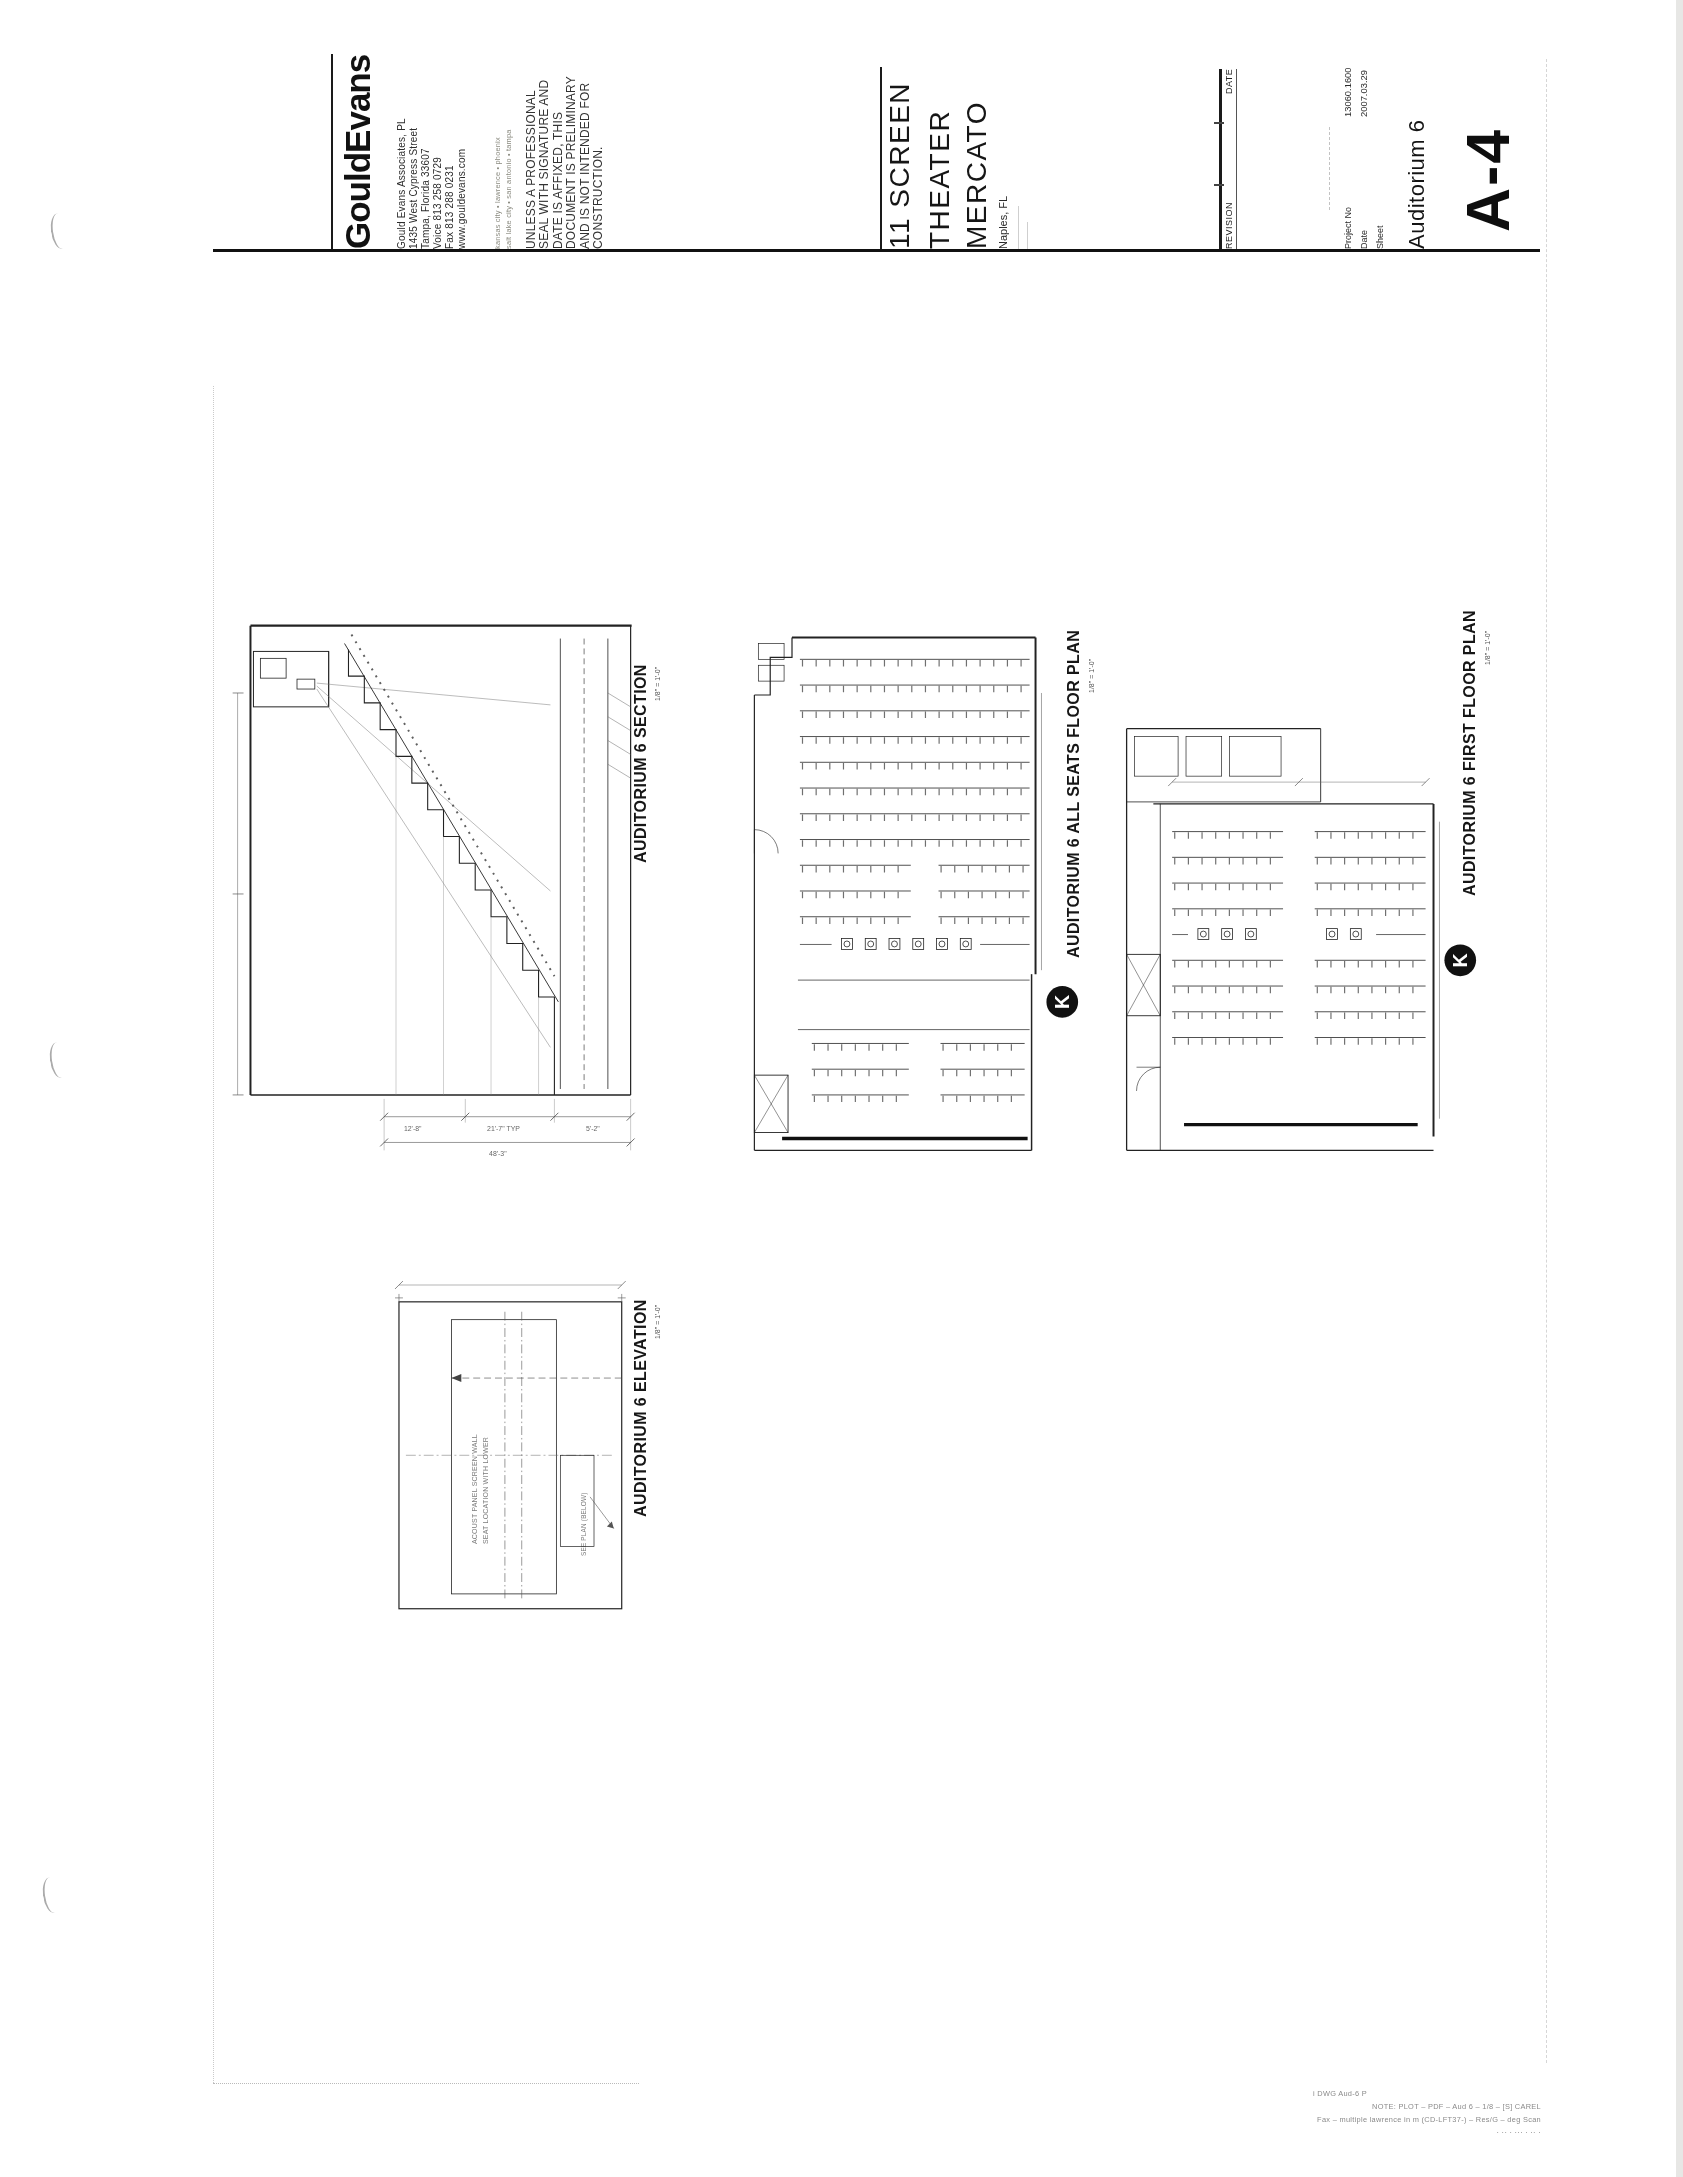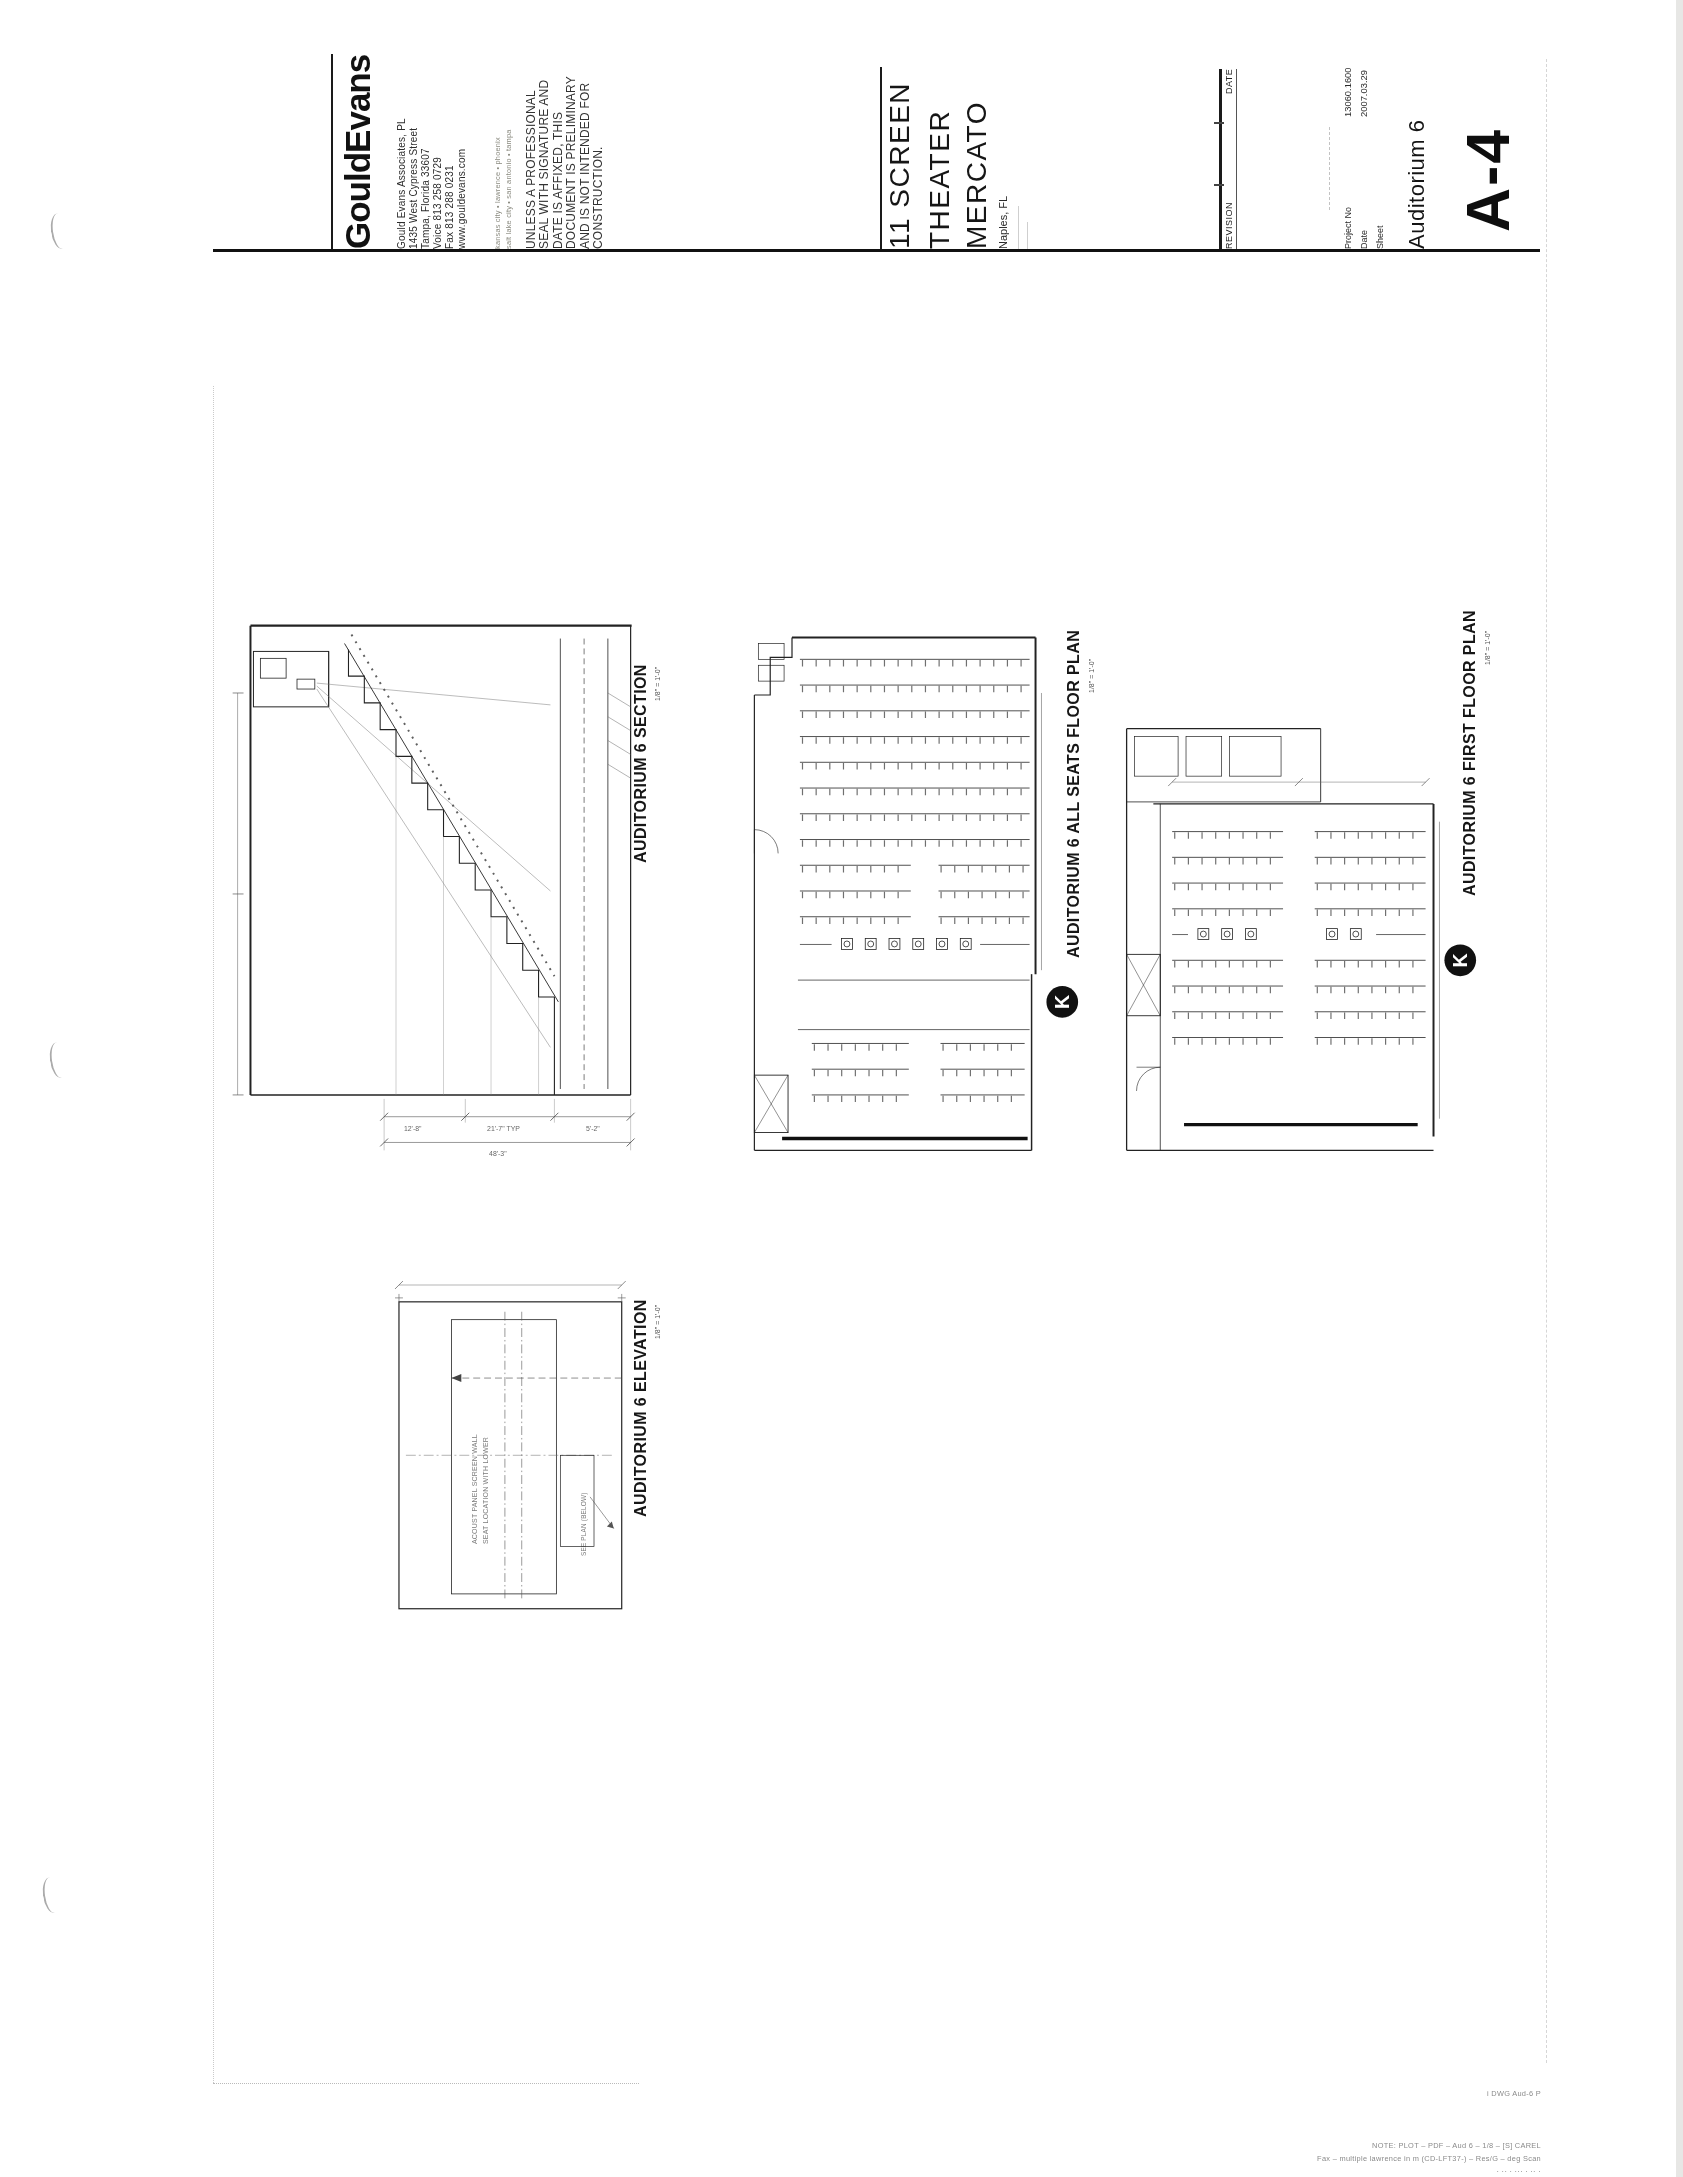"i DWG Aud-6 P" span { text-align: none -> center }
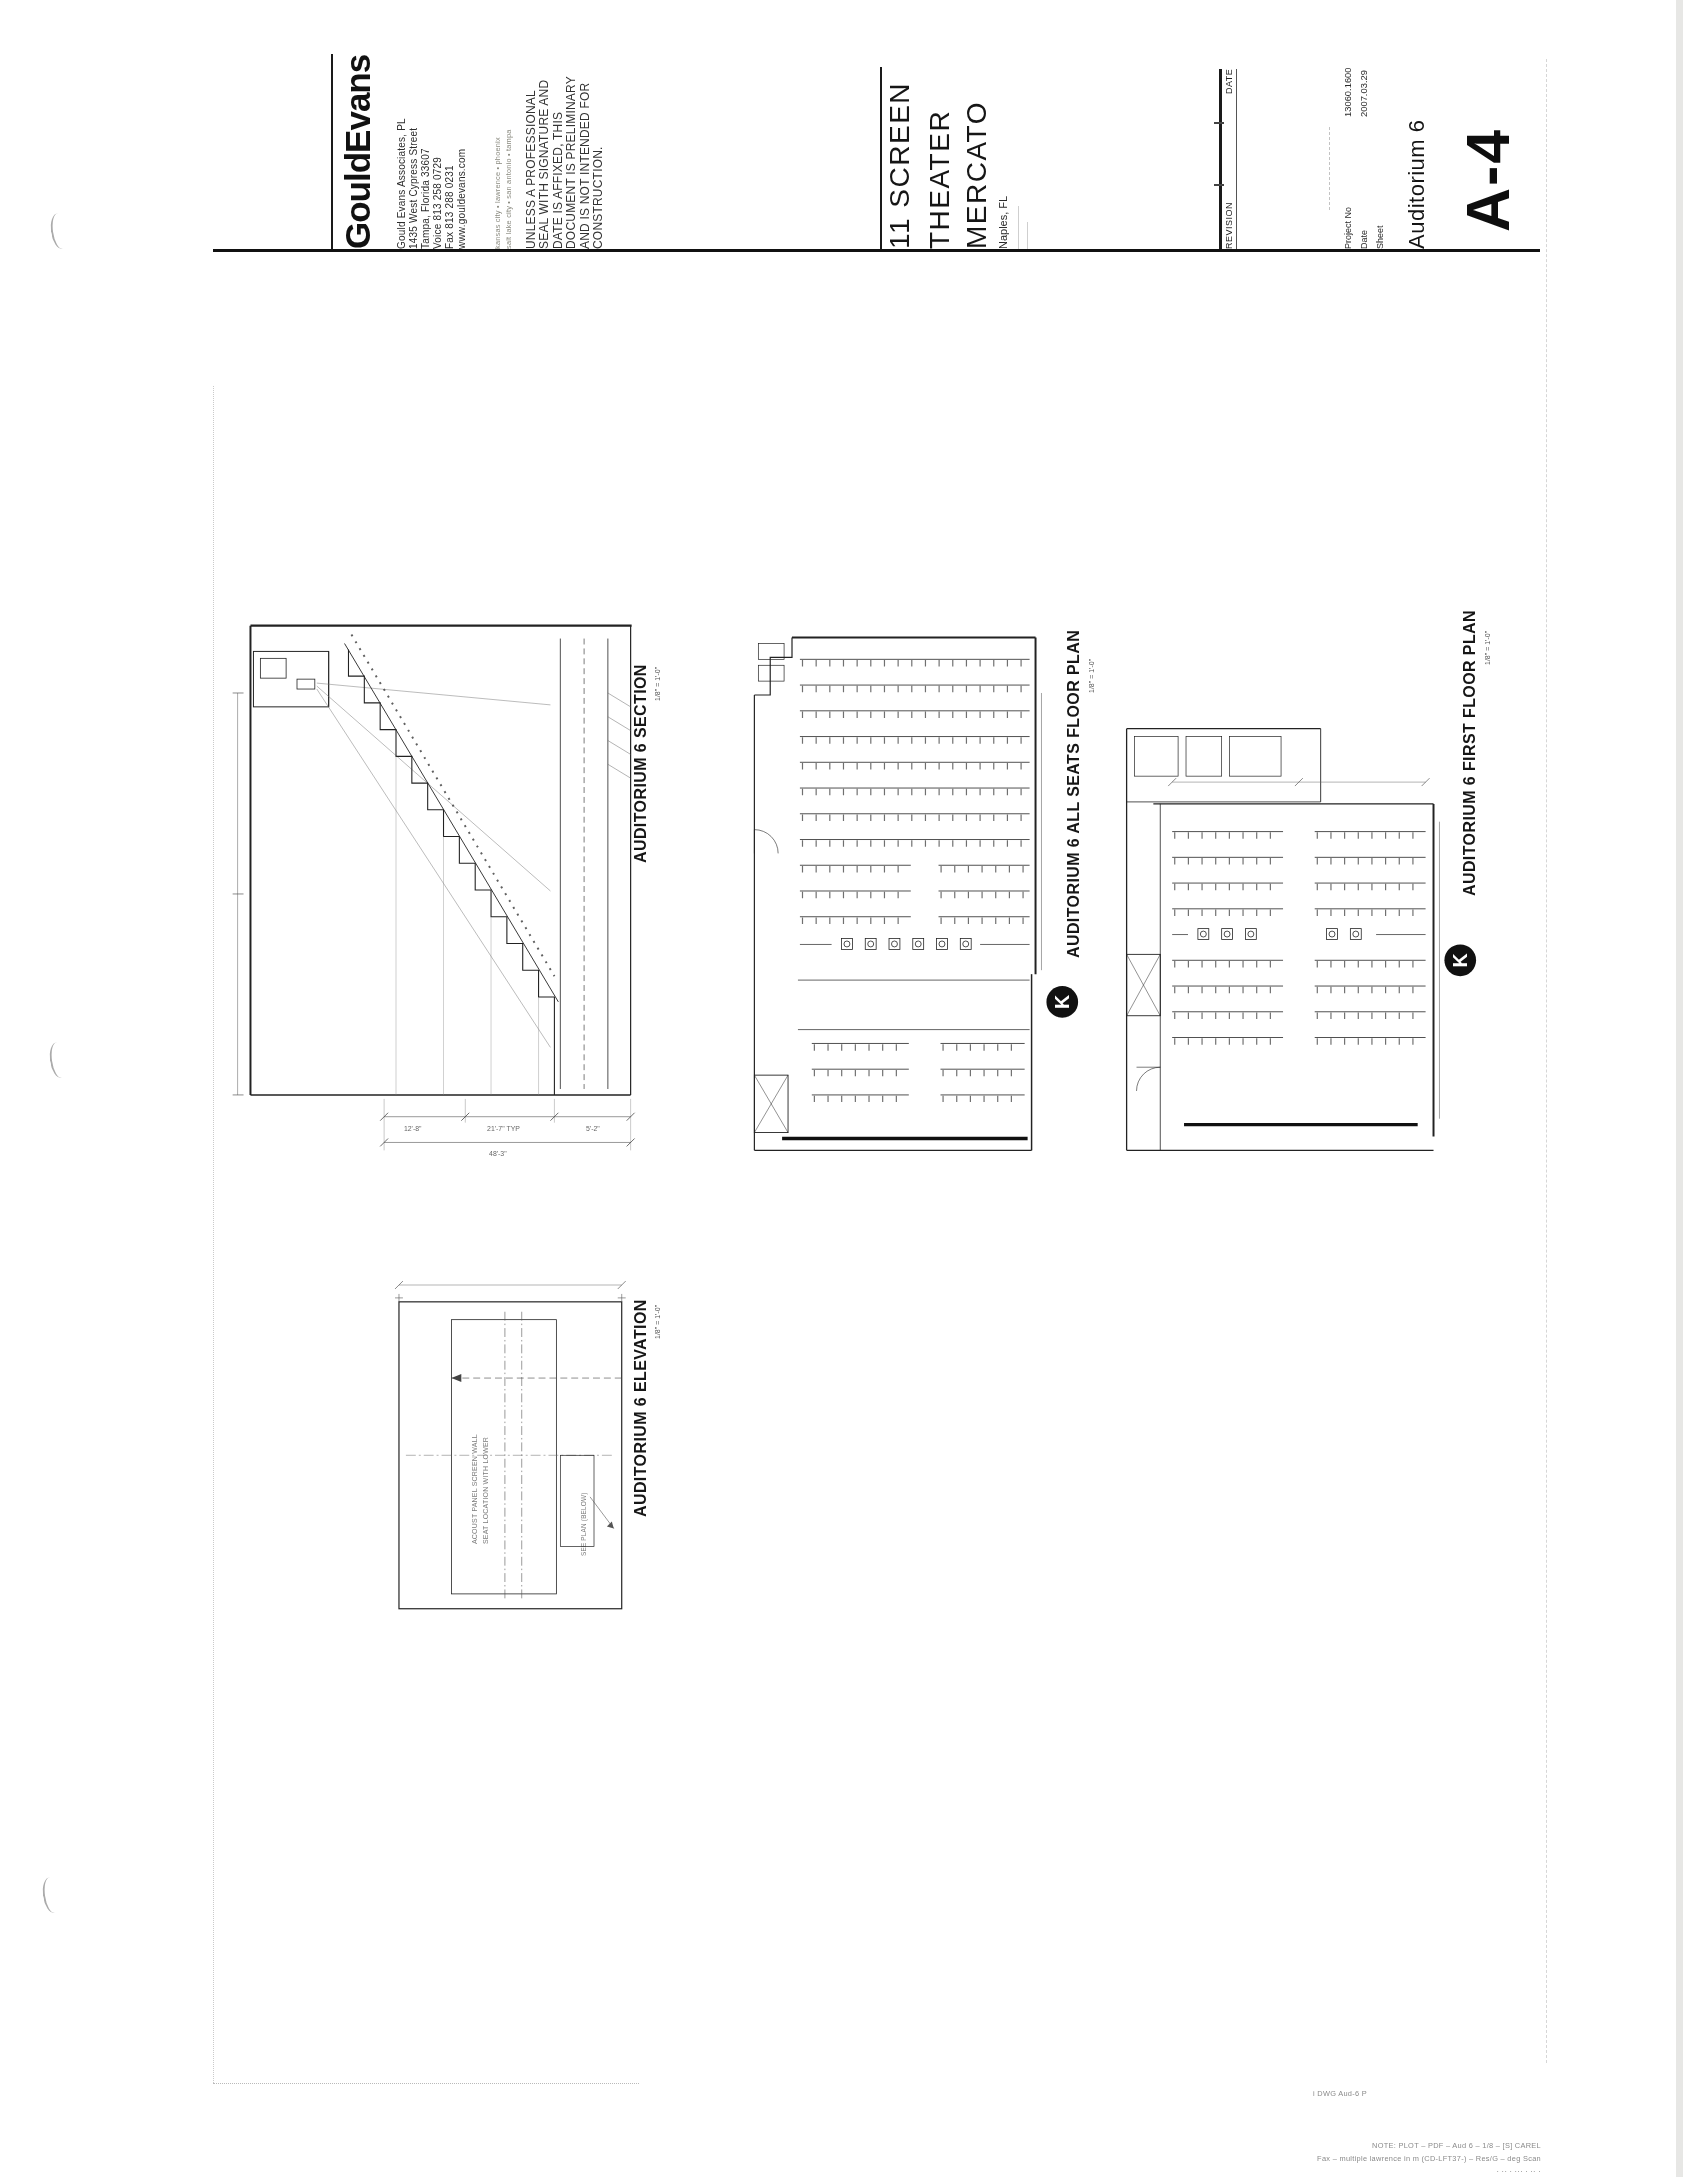"NOTE: PLOT – PDF –" span { margin-top: 39px -> none }
